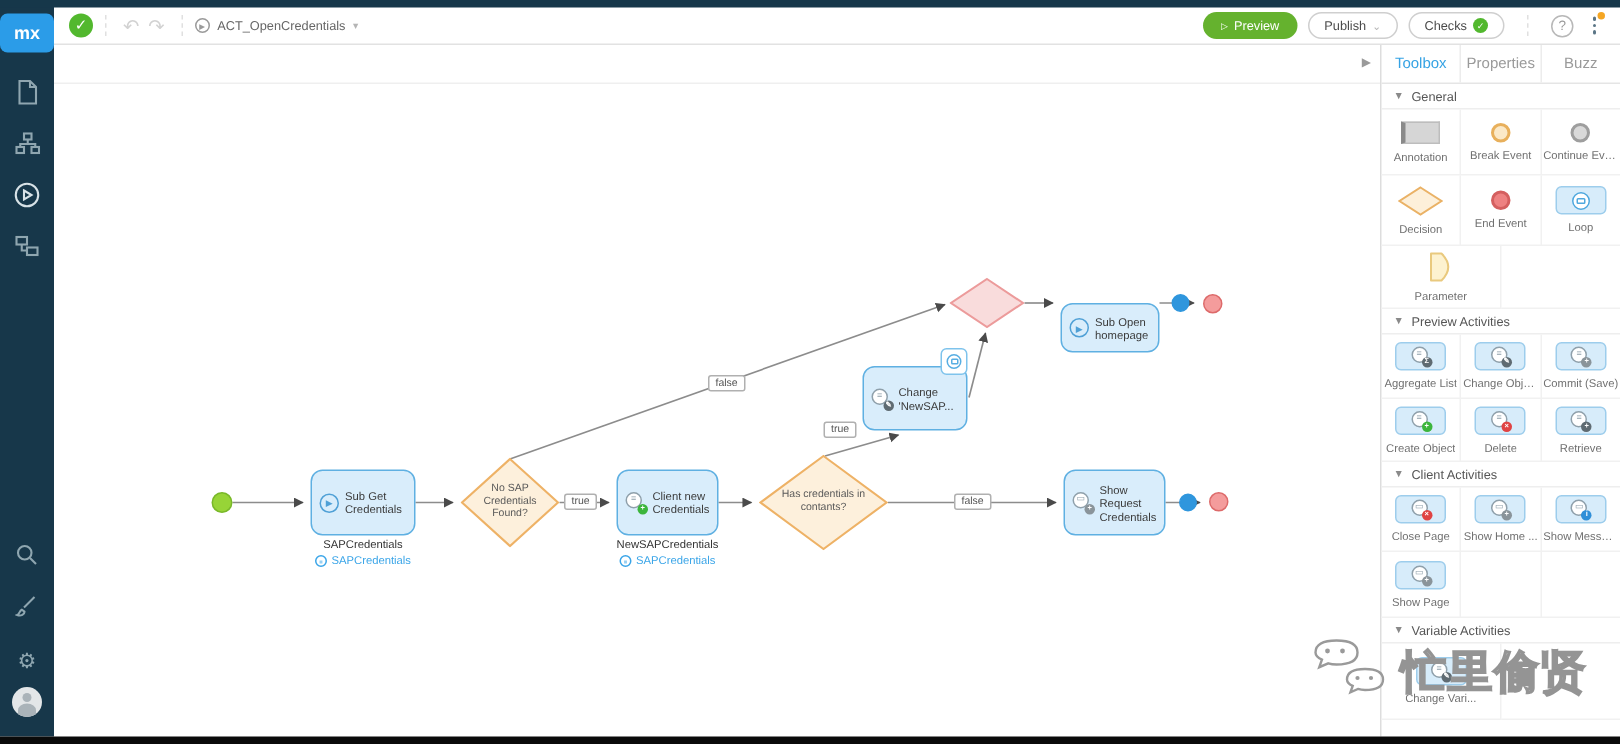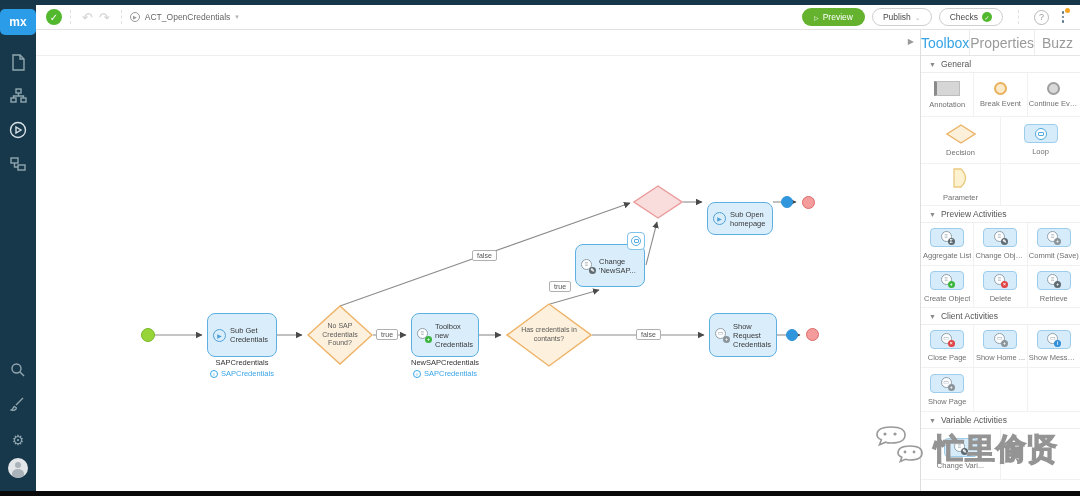"Toolbox" .ptab { font-size: 14px -> 10px }
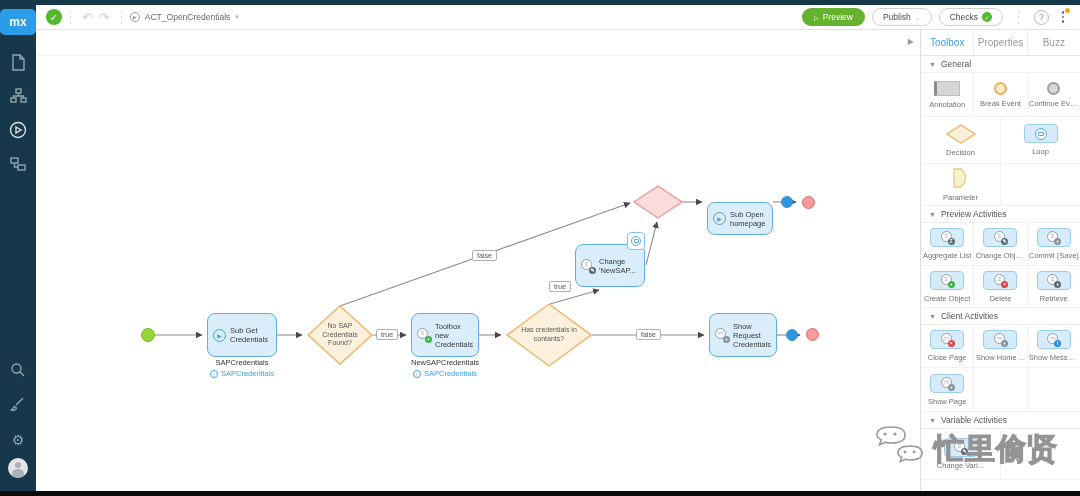"End Event" div.tcell { html: none -> <div> <span></span> <span>End Event</span> </div> }
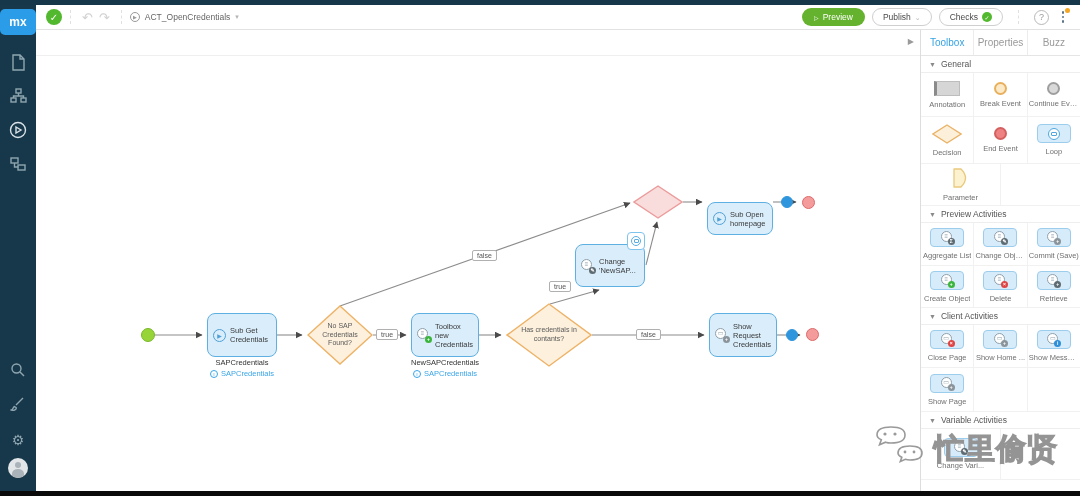"Toolbox new" span.ntext { text: Toolbox -> Client }
